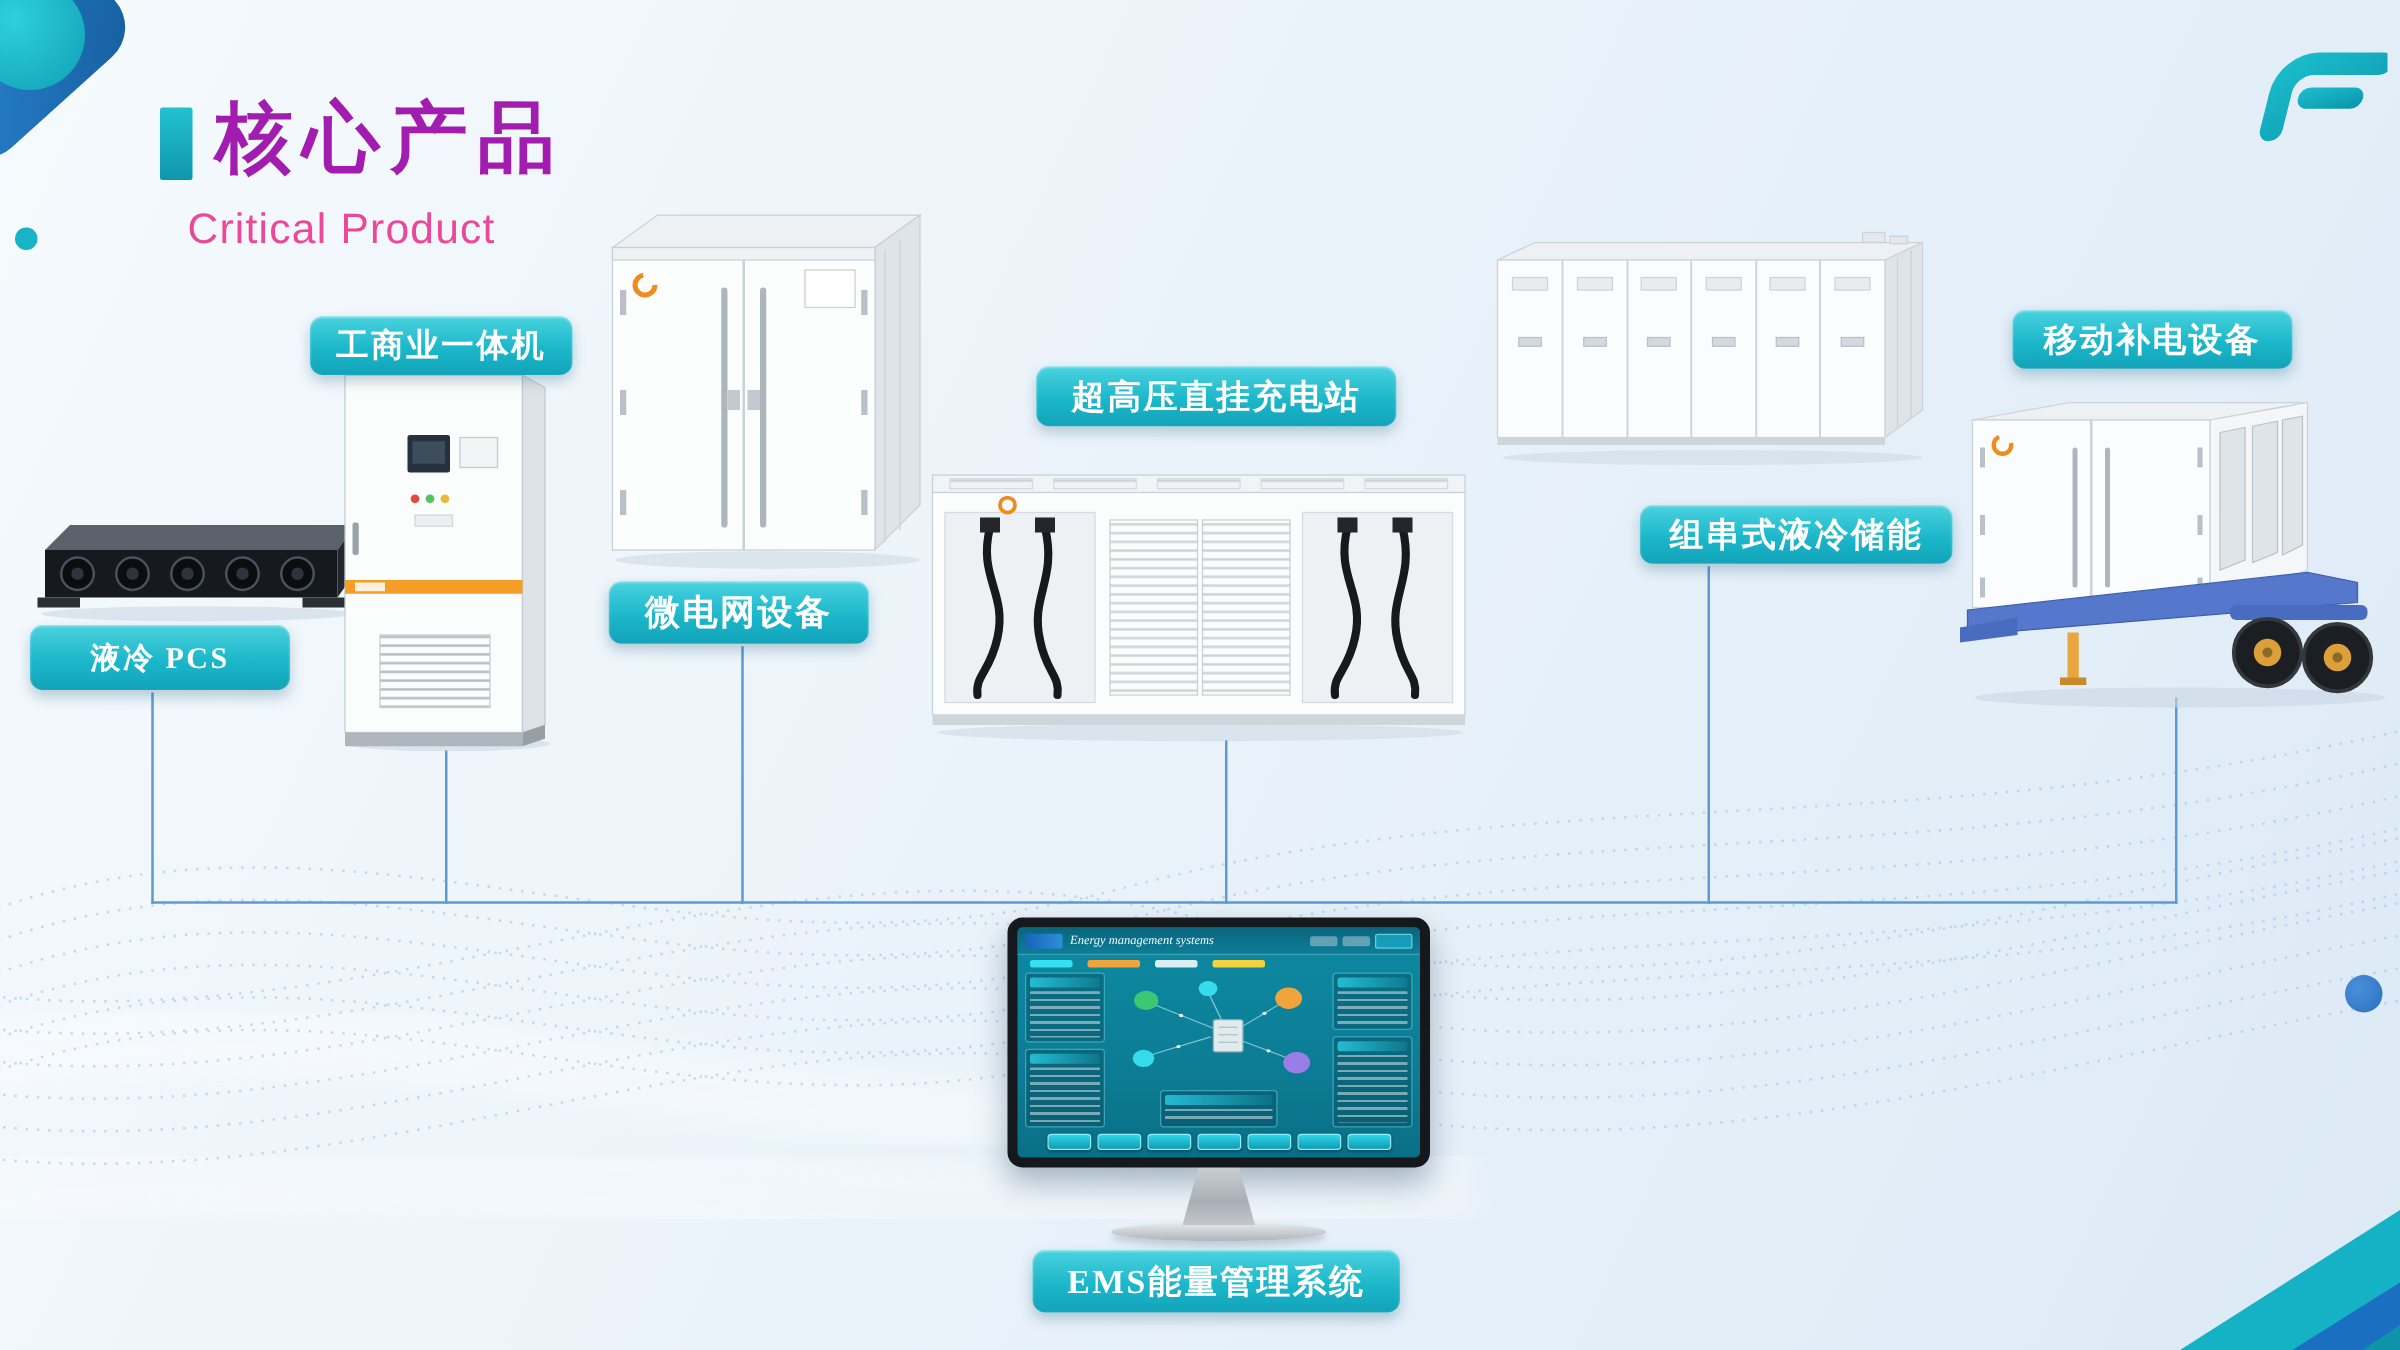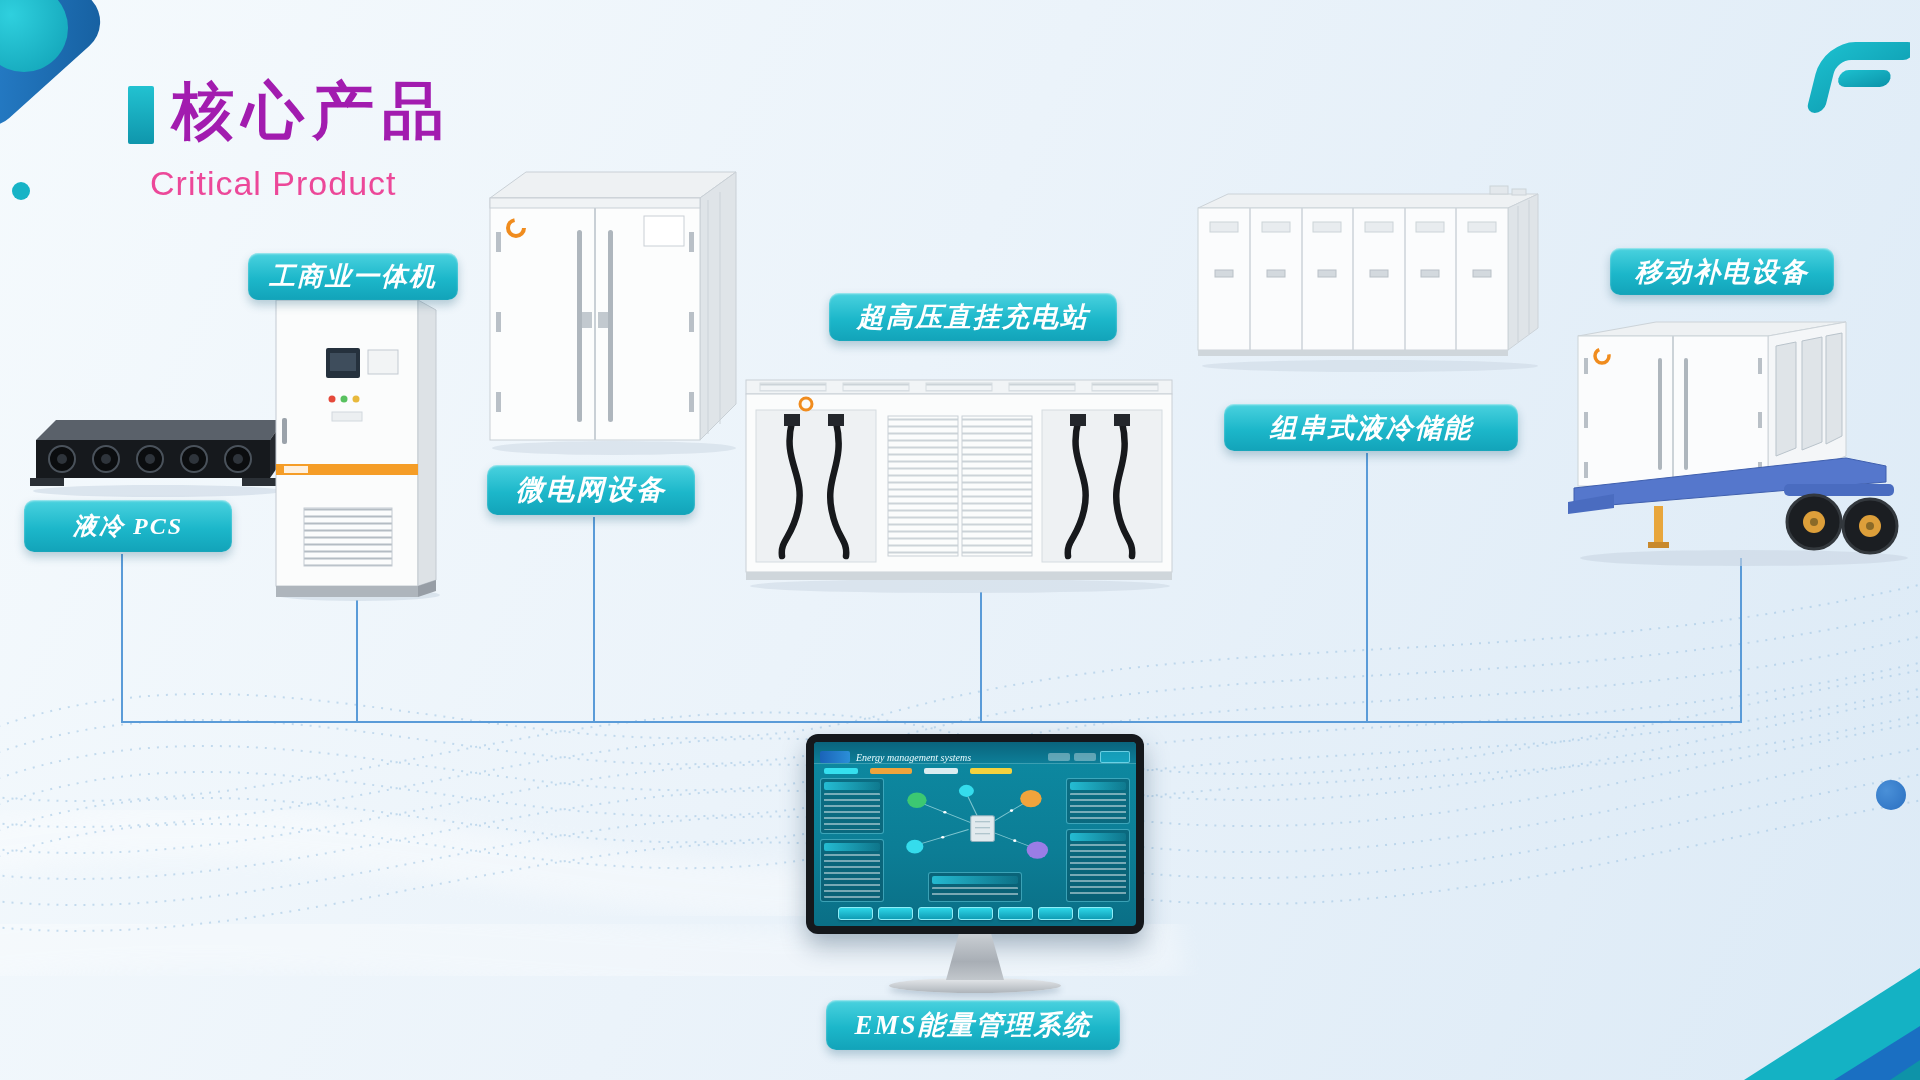"工商业一体机" .badge { font-style: italic -> none }
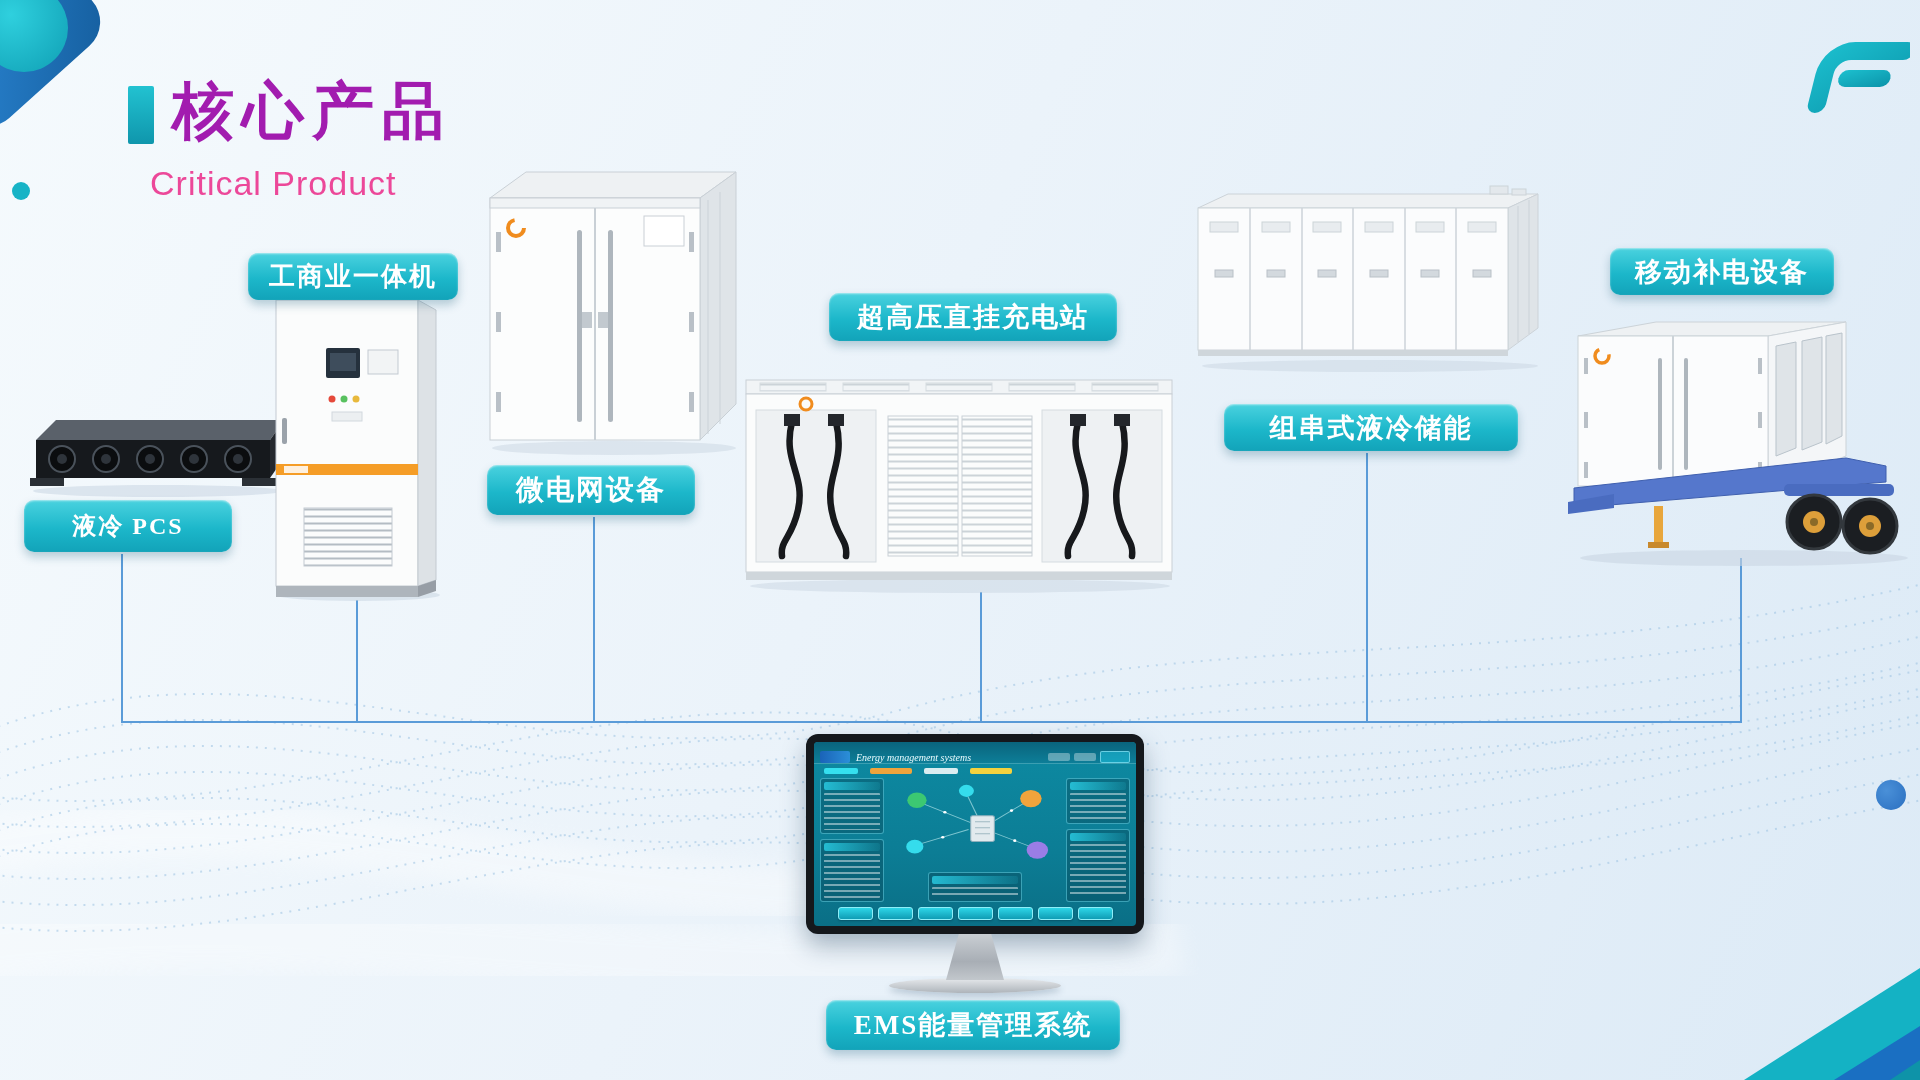"组串式液冷储能" div.badge { left: 1224px -> 1312px; width: 294px -> 250px }
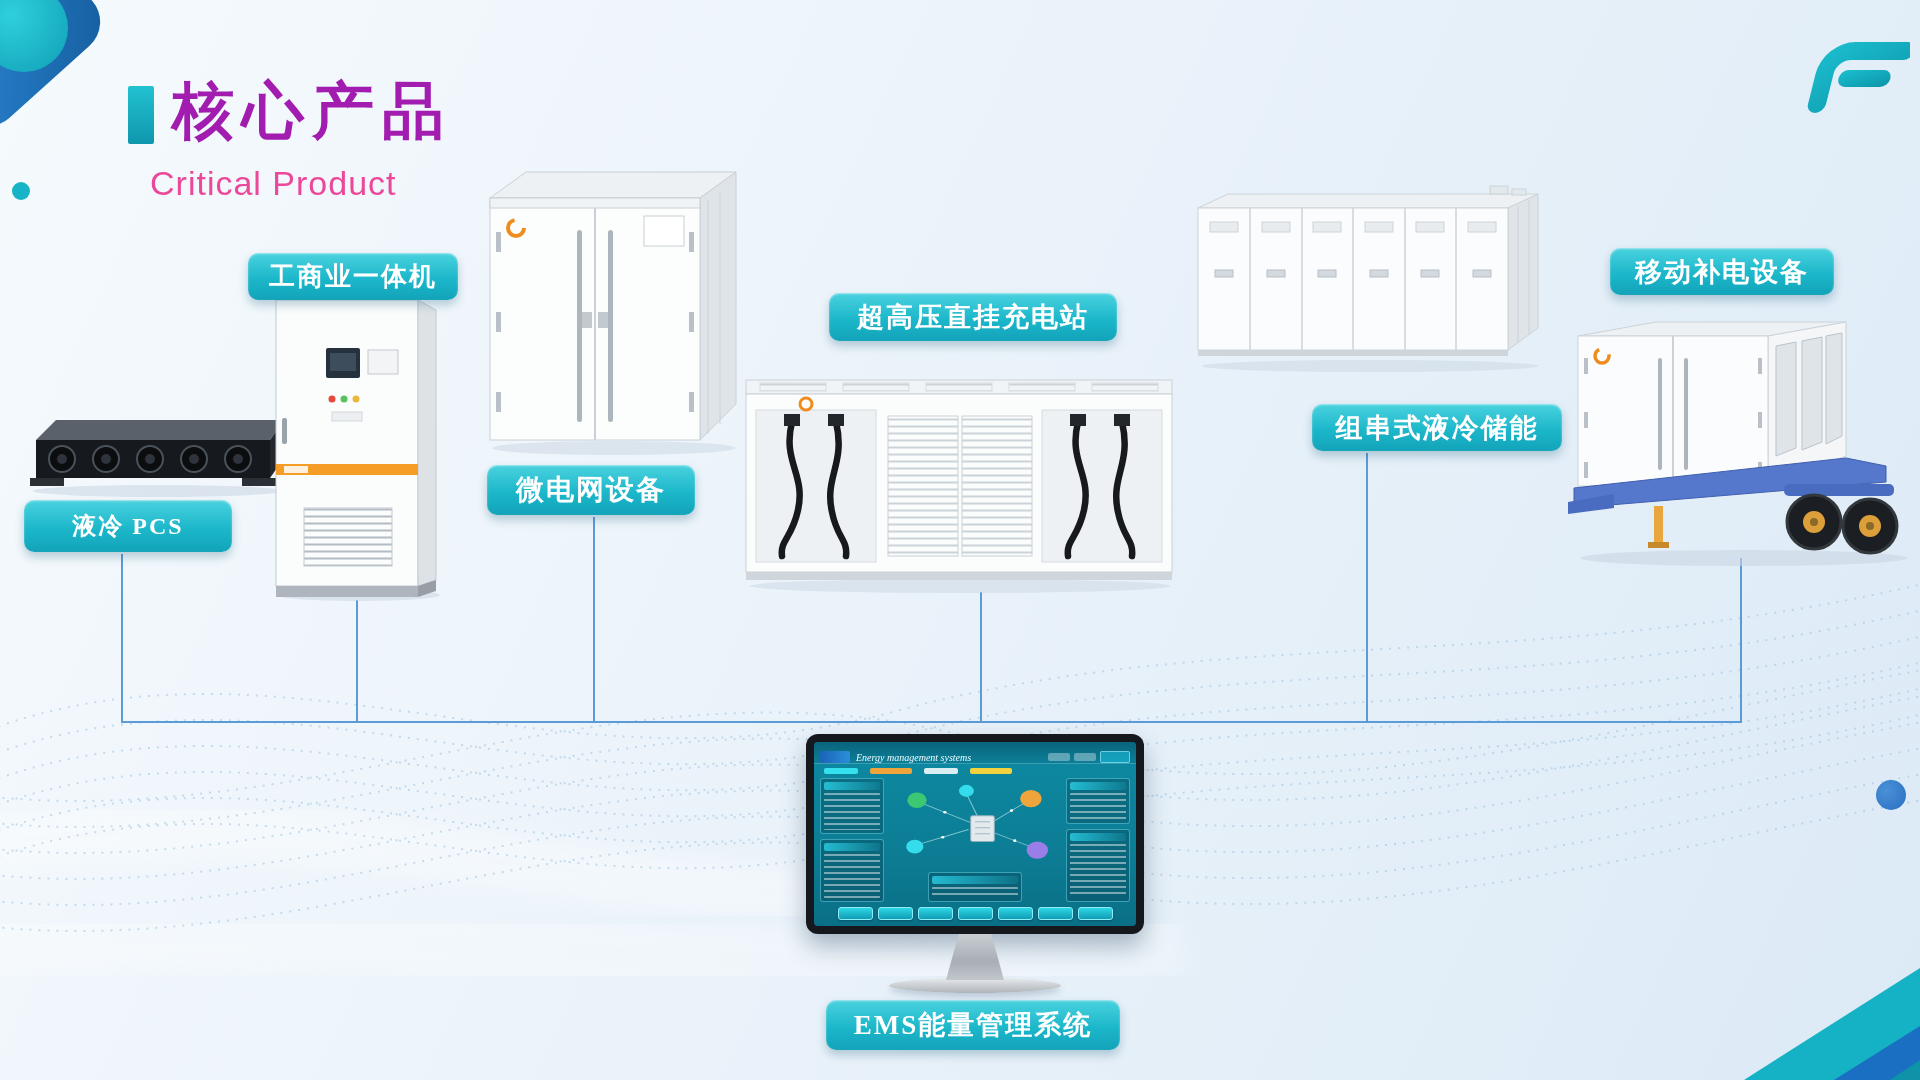"Energy management systems" .scr-top { align-items: flex-end -> center }
